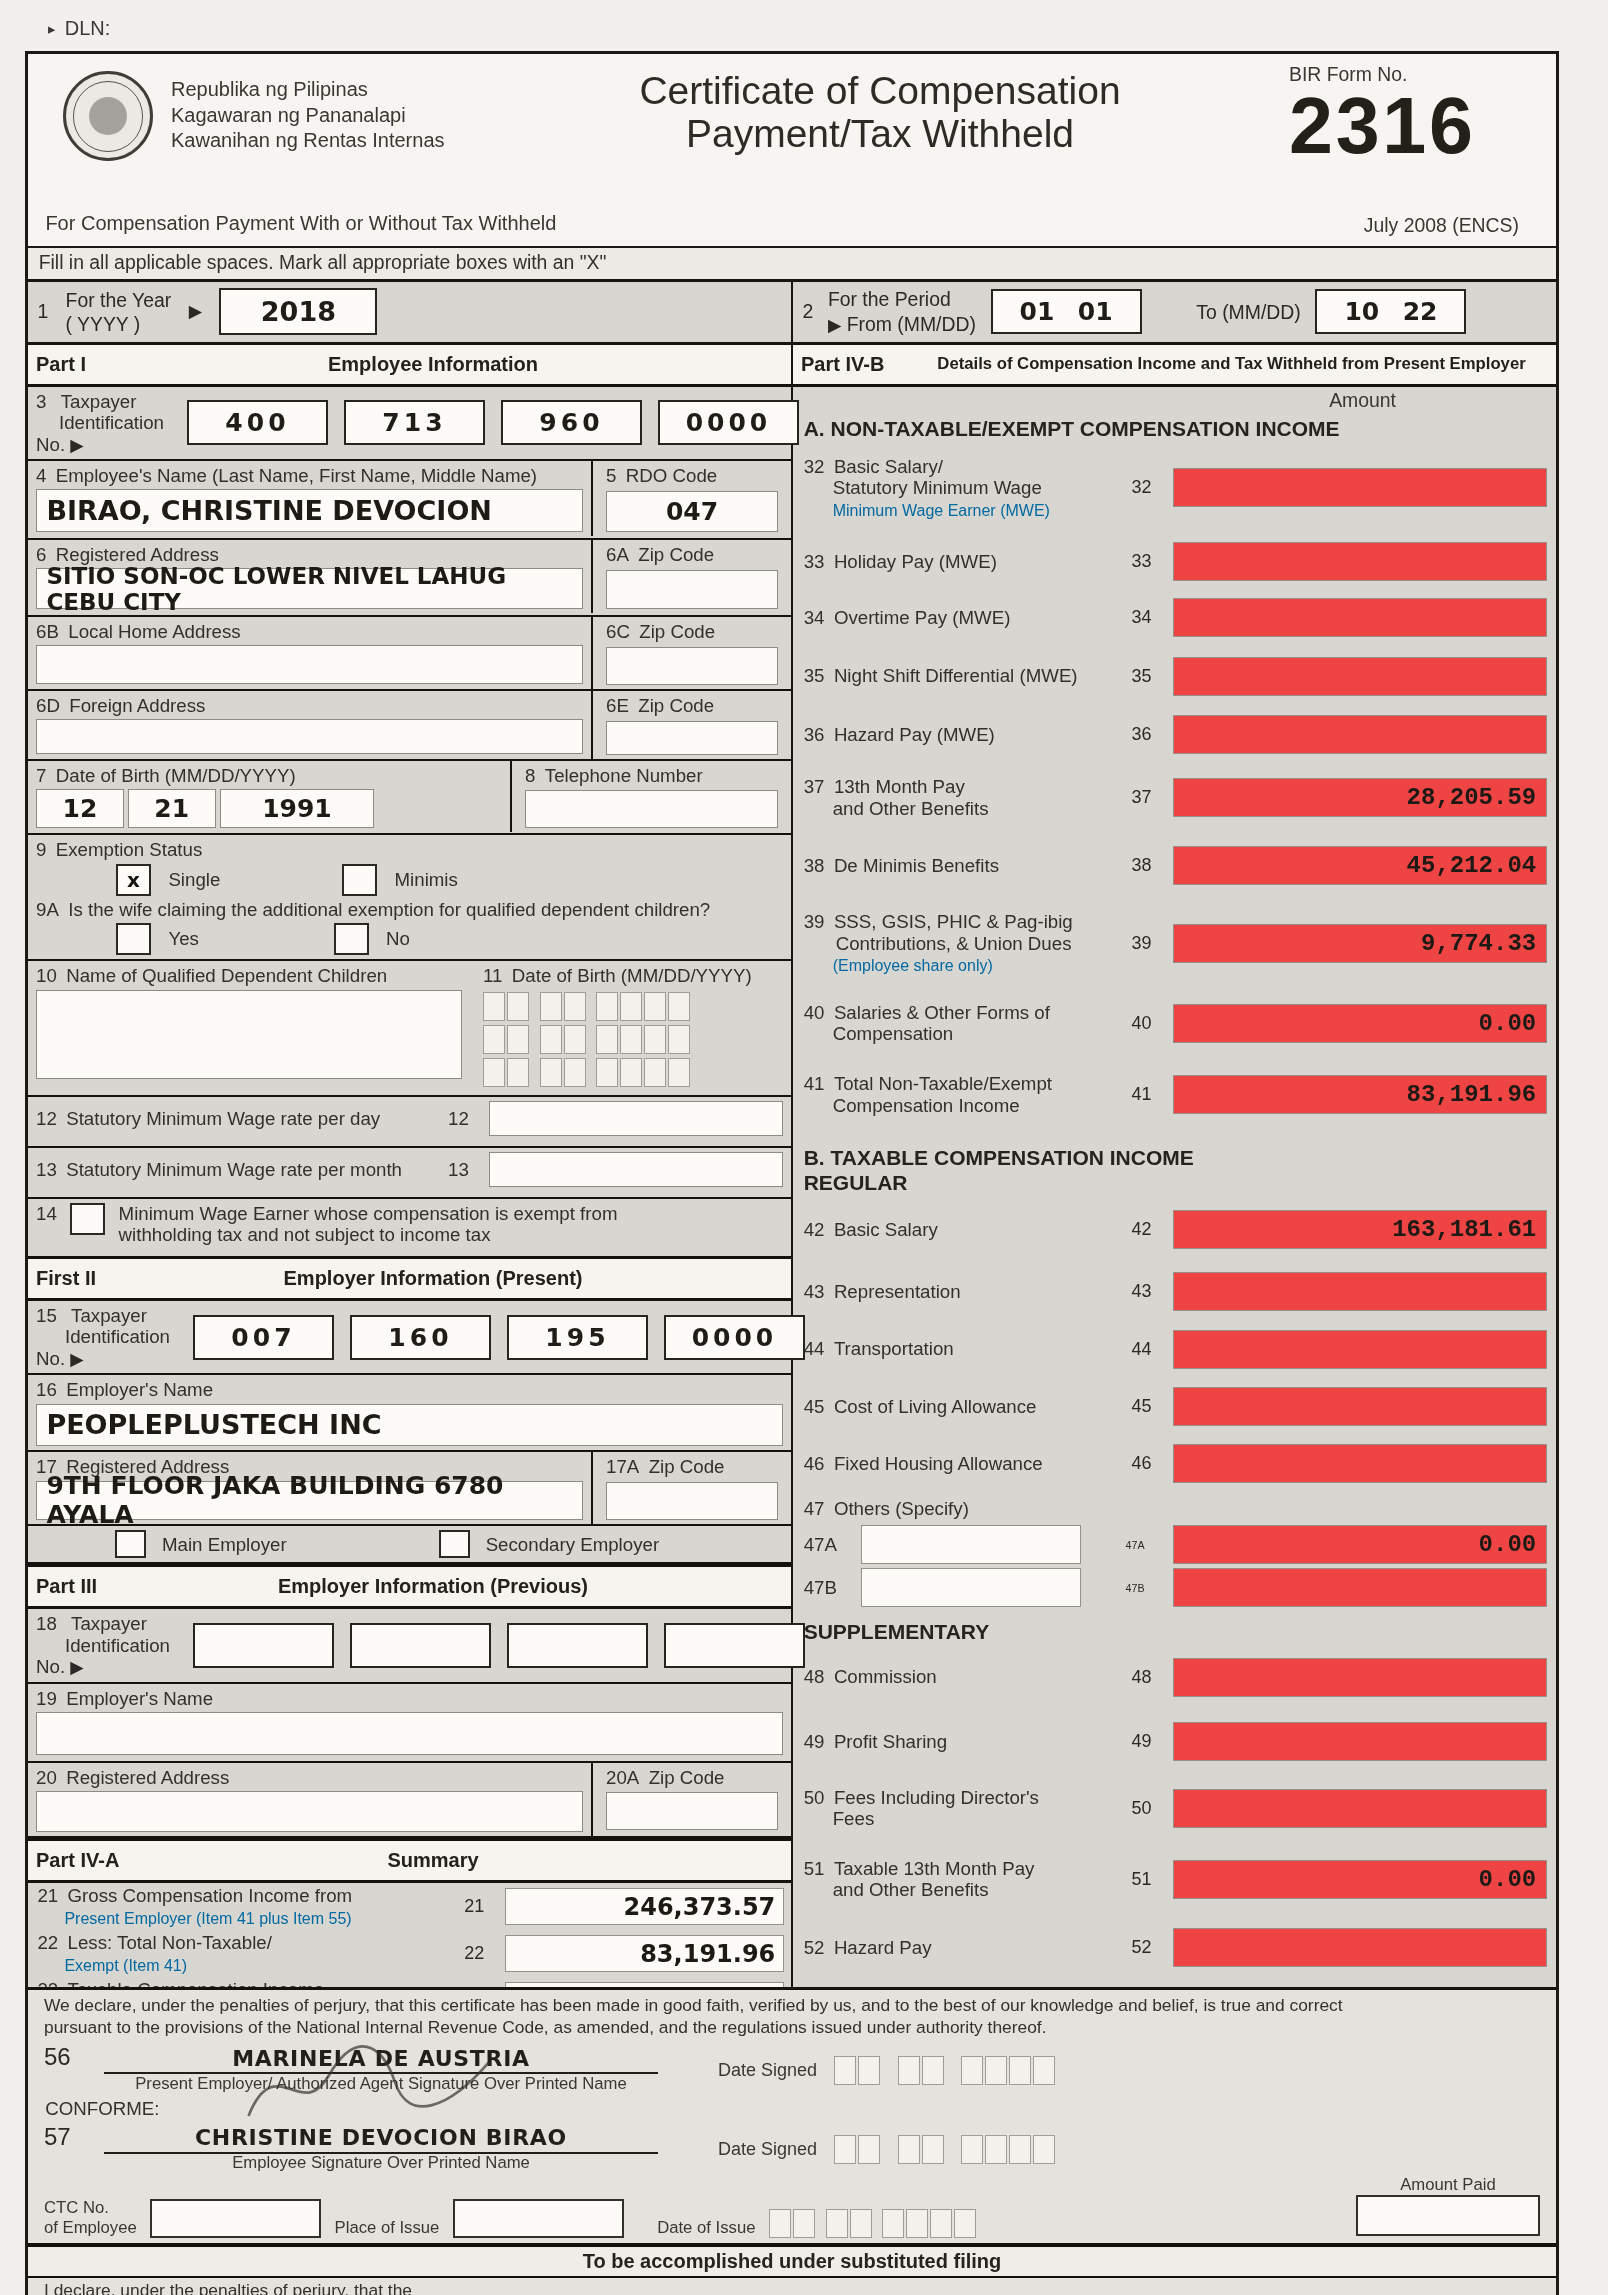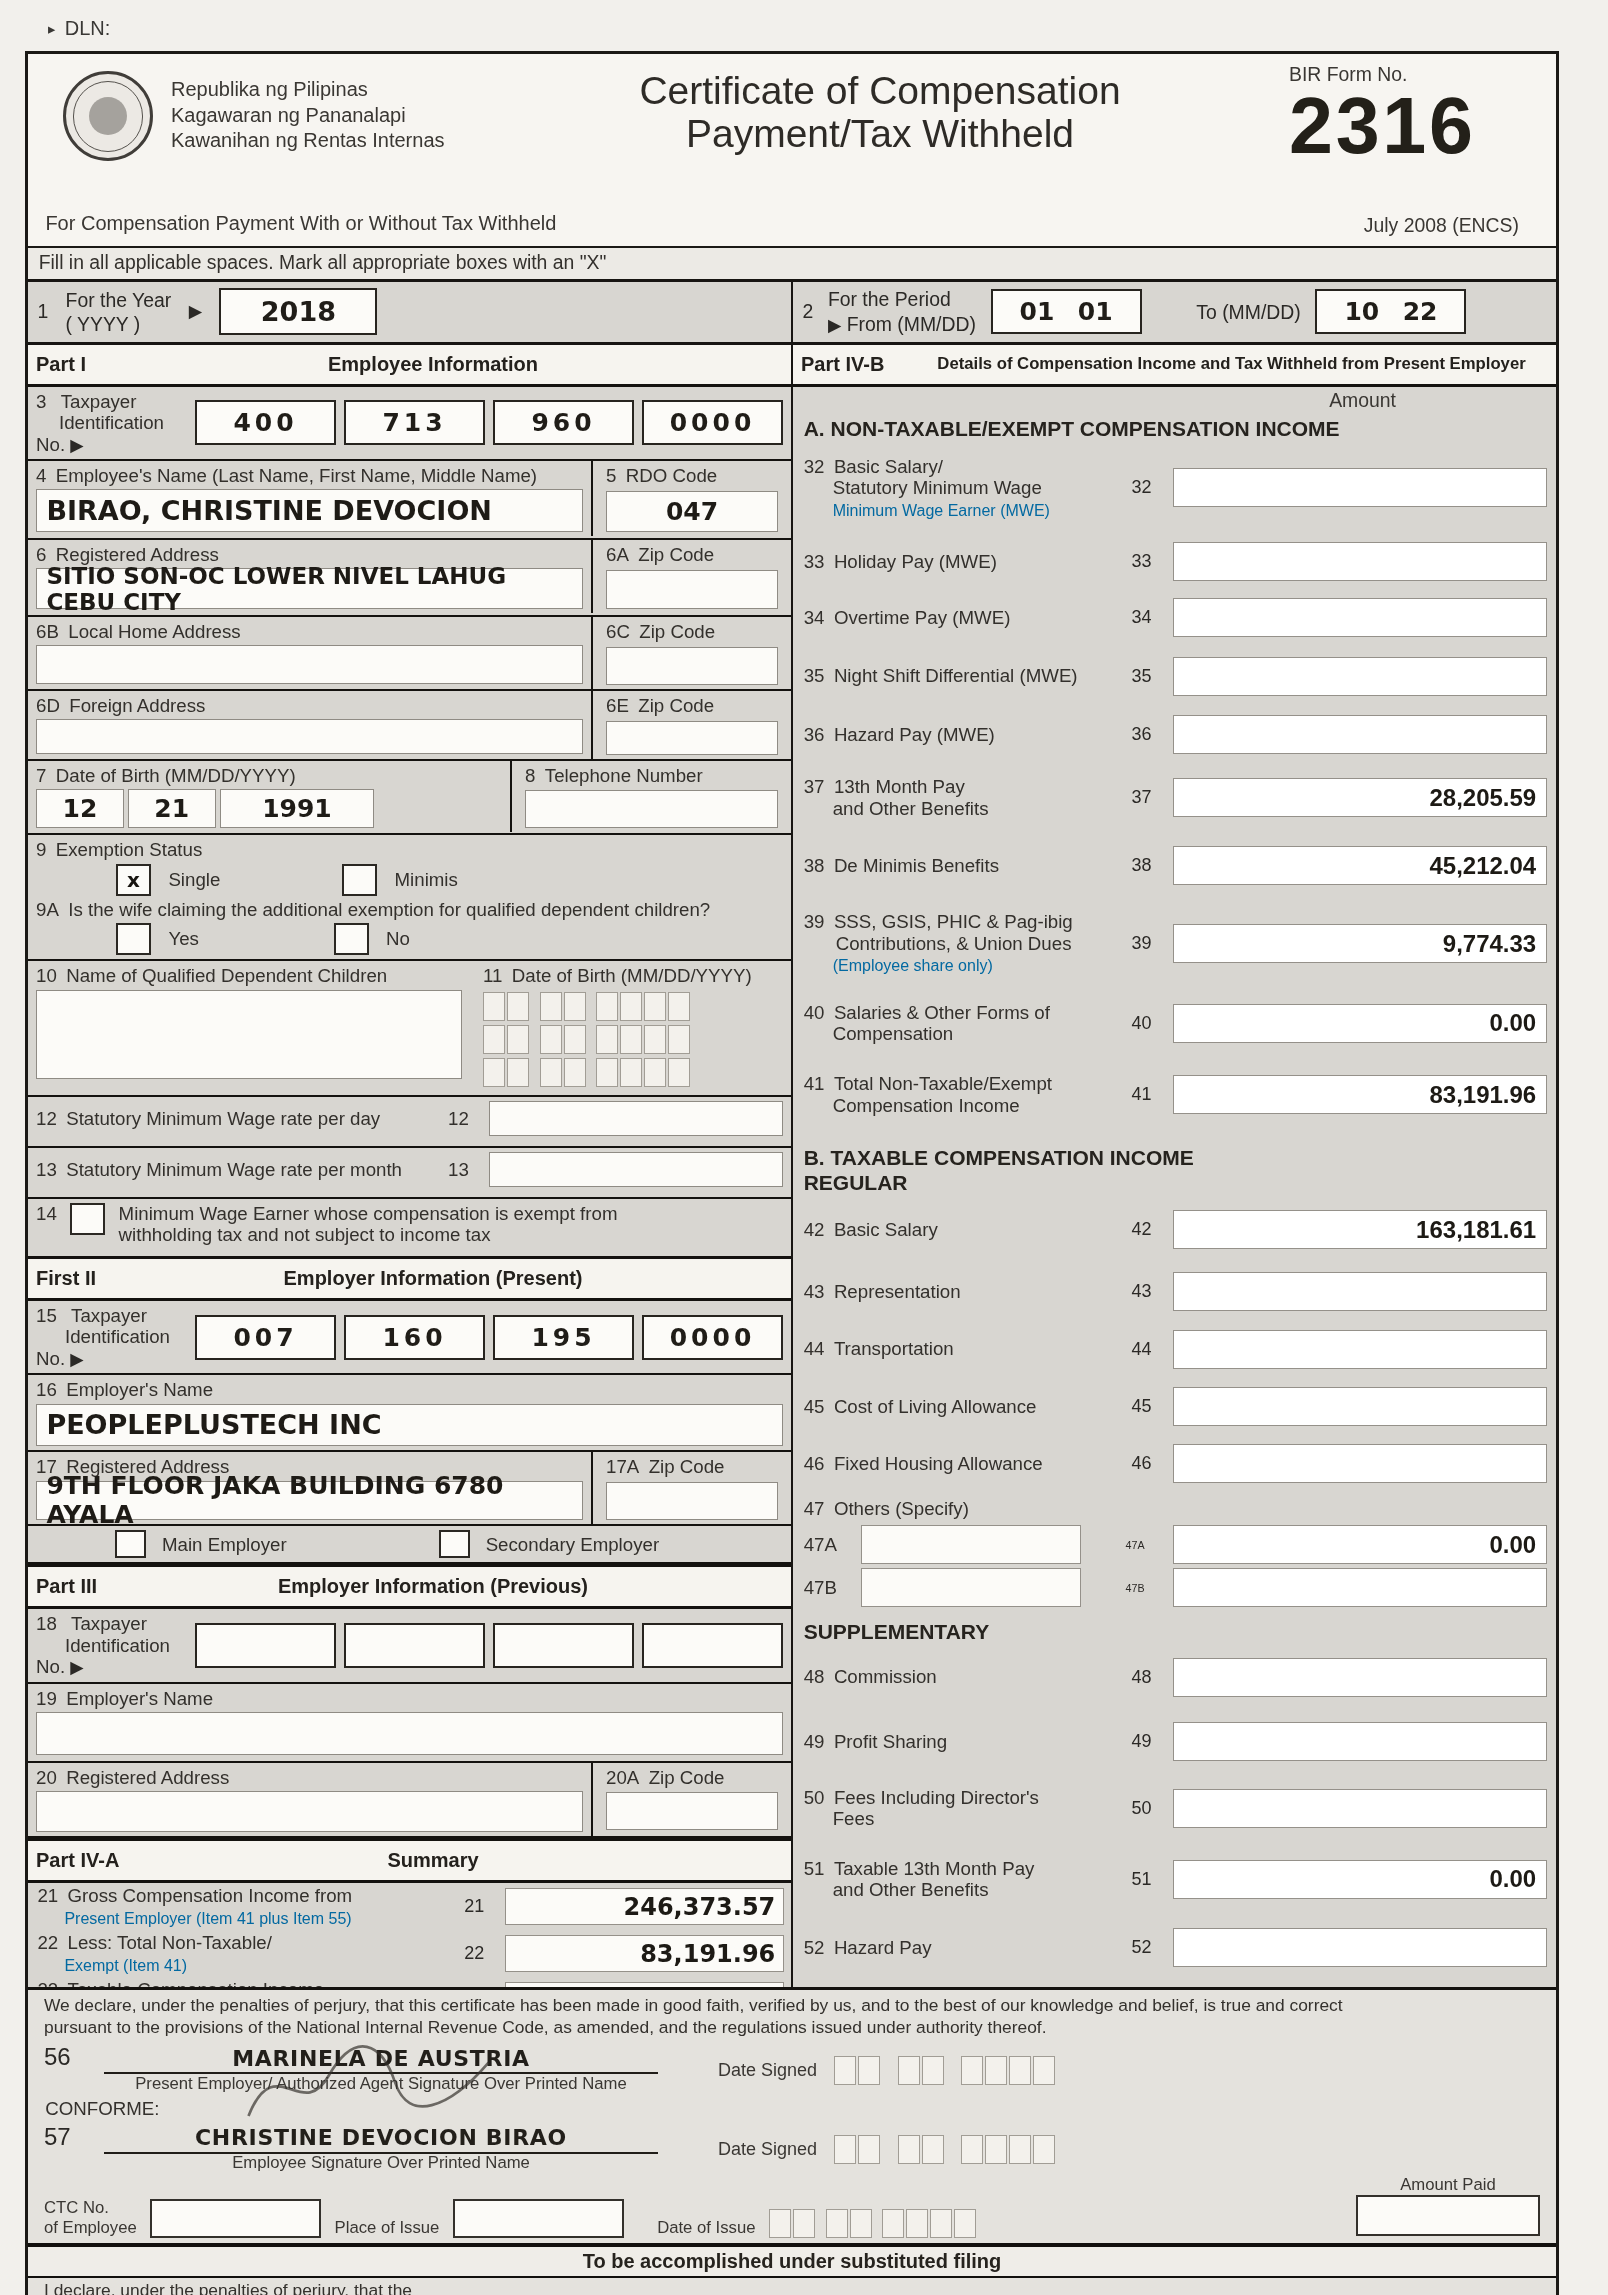"400" .tingrp { gap: 8px -> 16px }
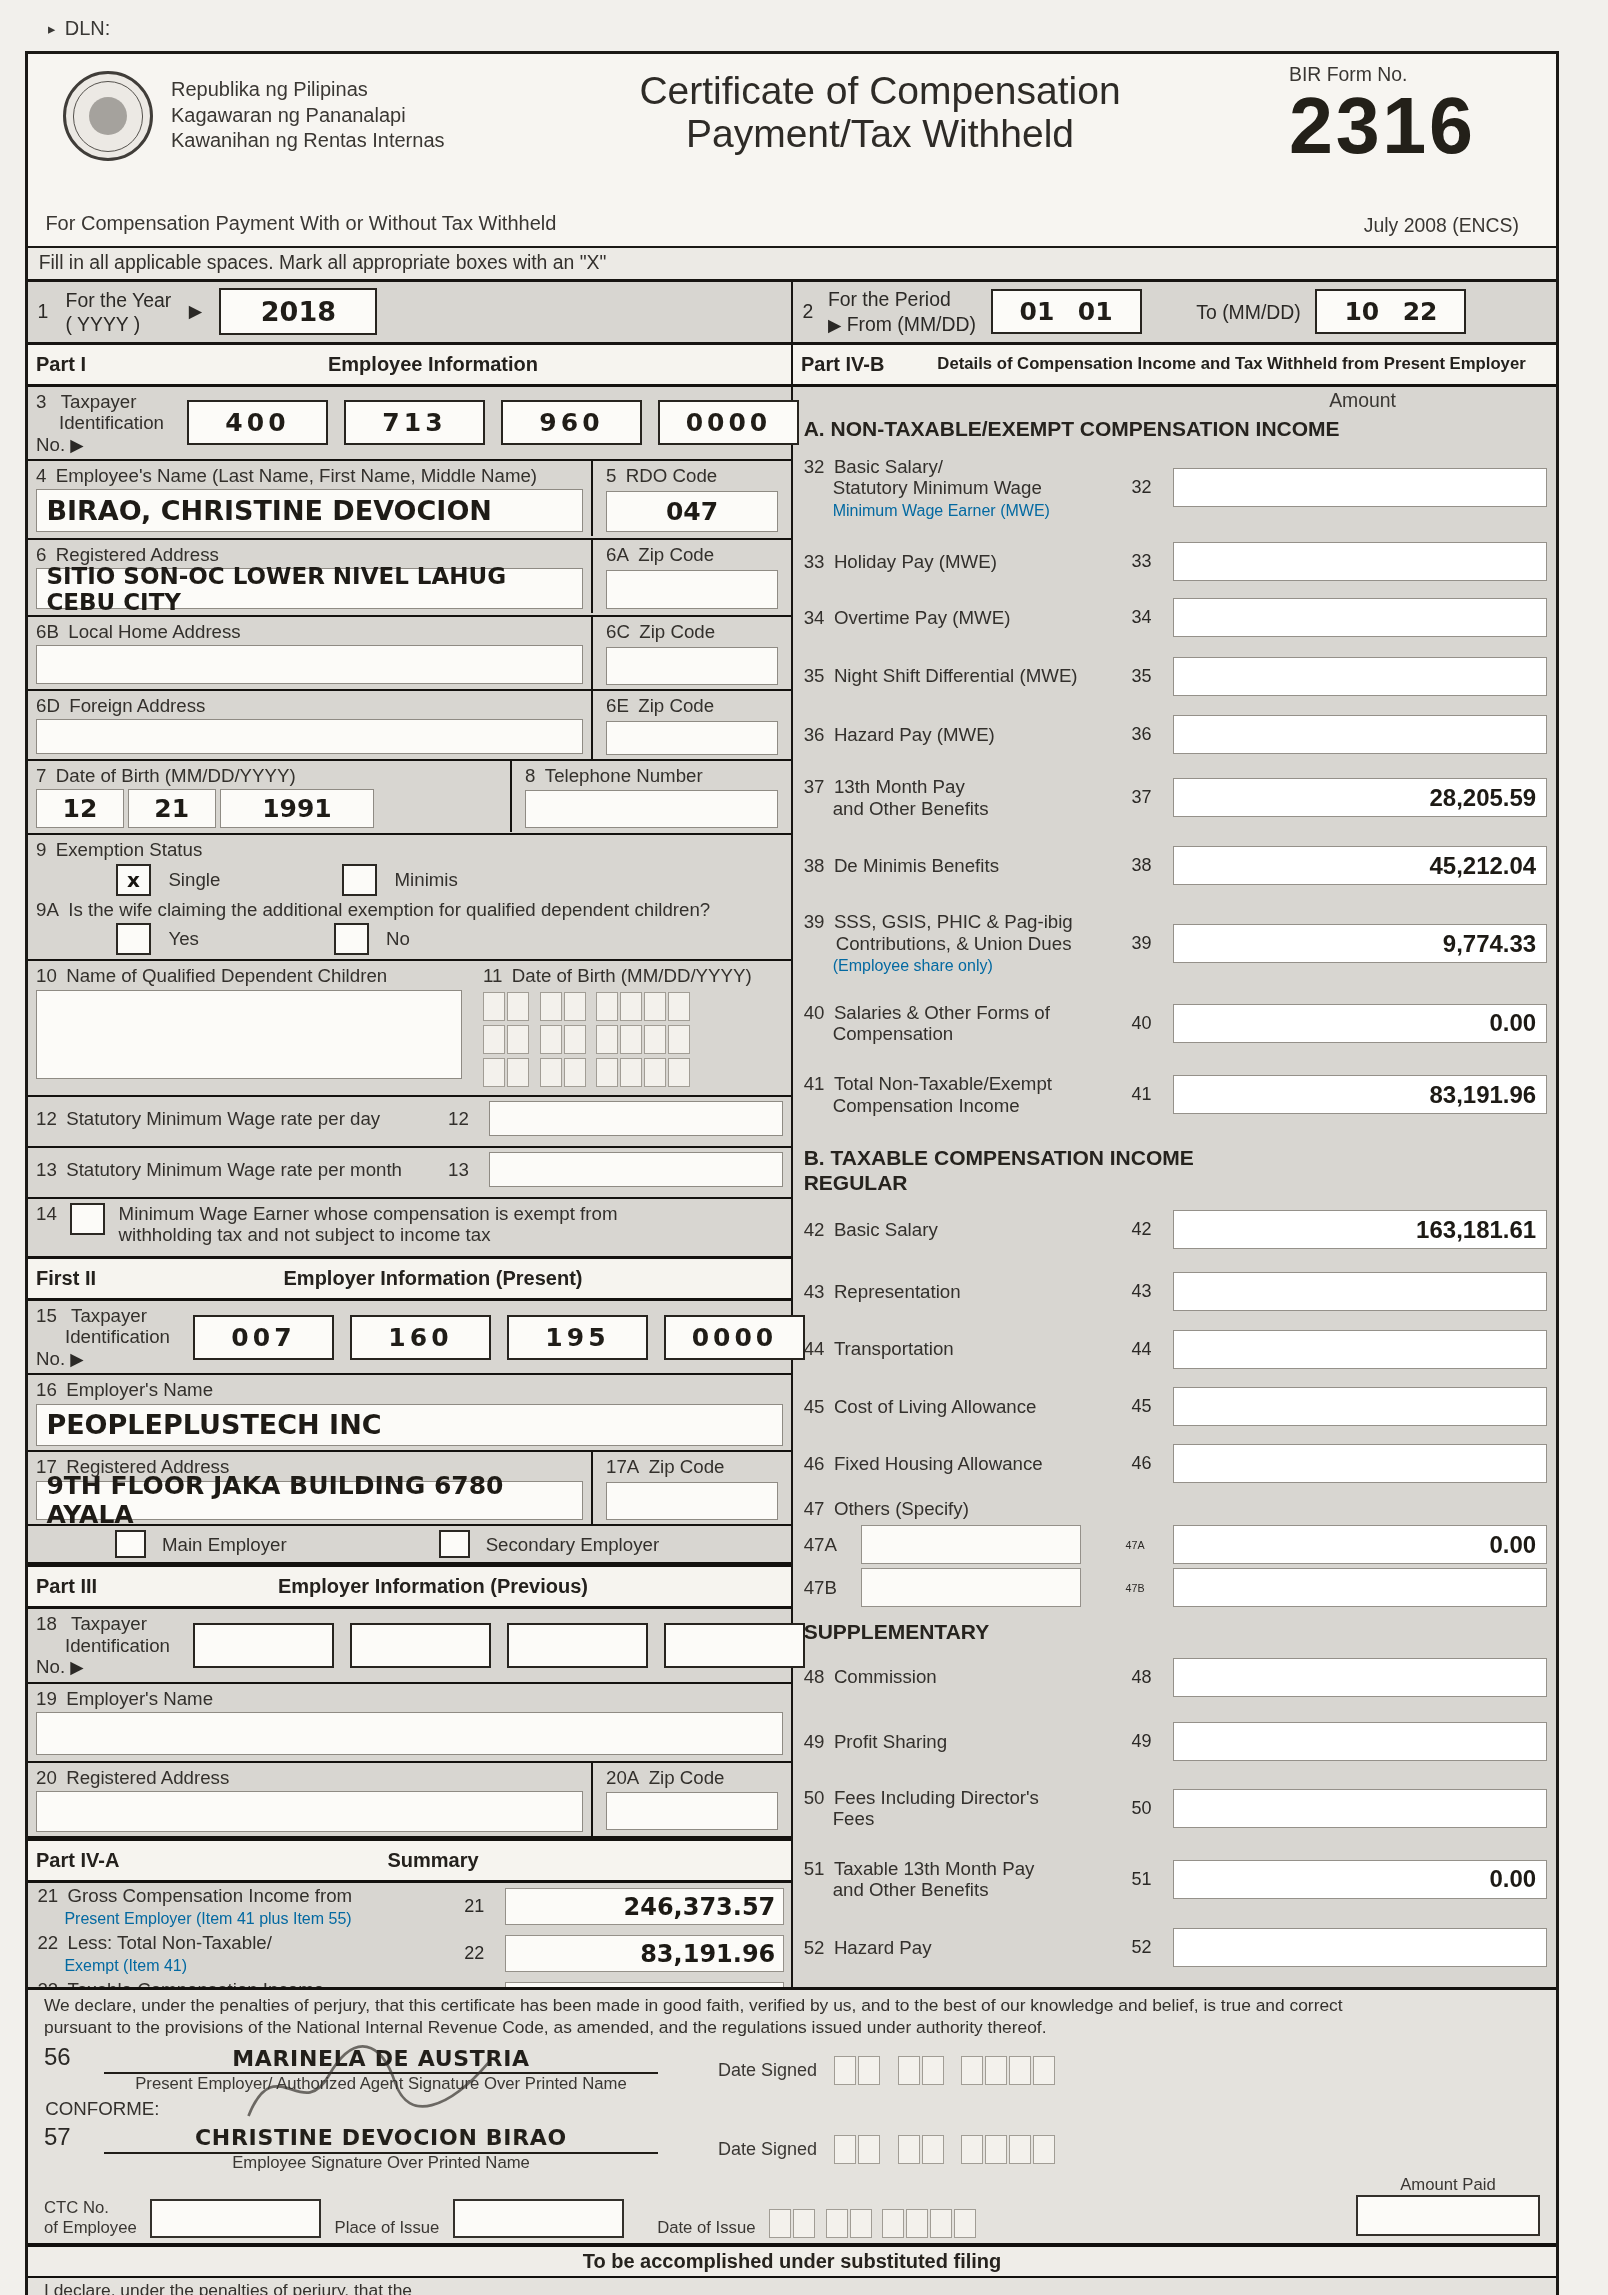"28,205.59" .rbox { background: #ffffff -> #ef4444; font-family: Liberation Sans, sans-serif -> Liberation Mono, monospace }
